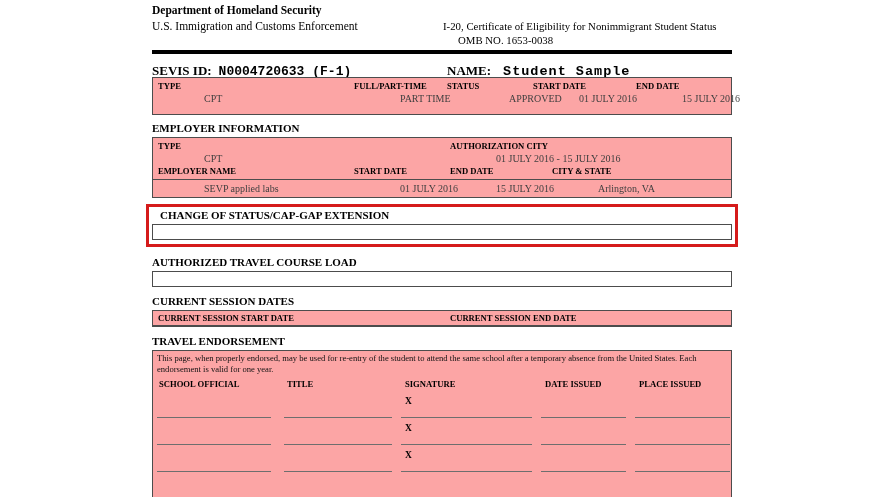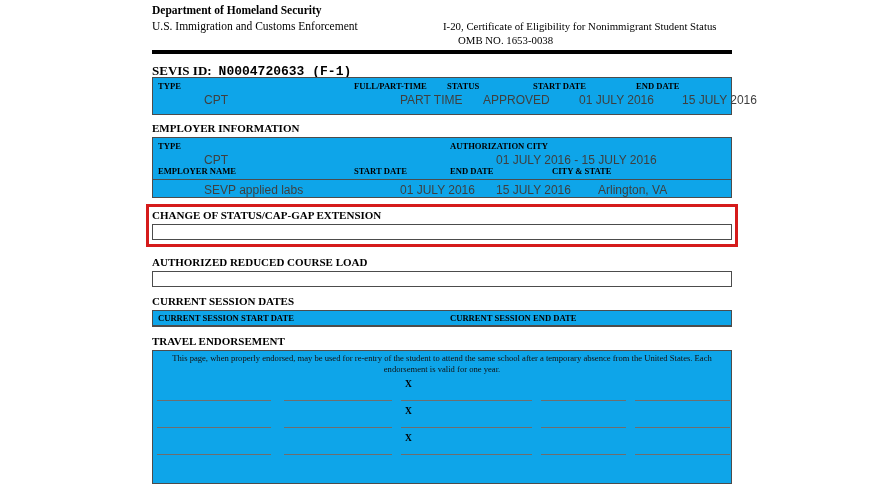"SEVIS ID: N0004720633 (F-1)" .idline { flex-direction: column -> none }
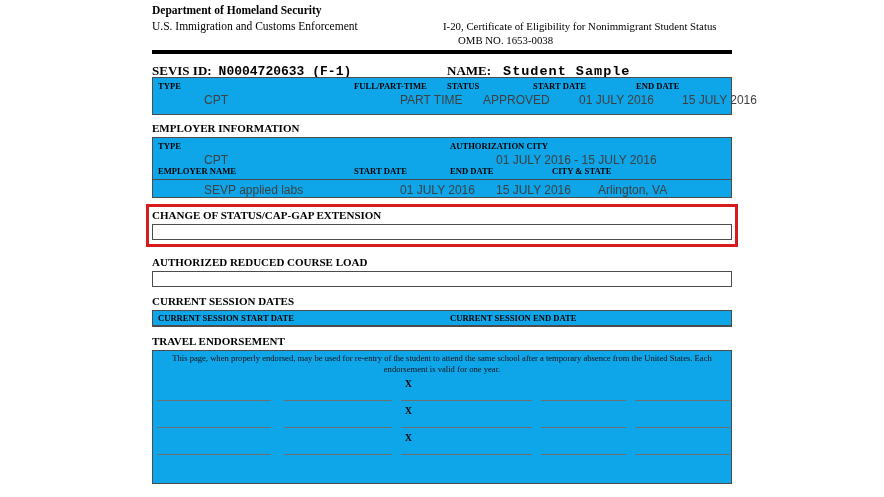"TYPE" .box { background: #0ea5e9 -> #fca5a5; text-align: center -> none }
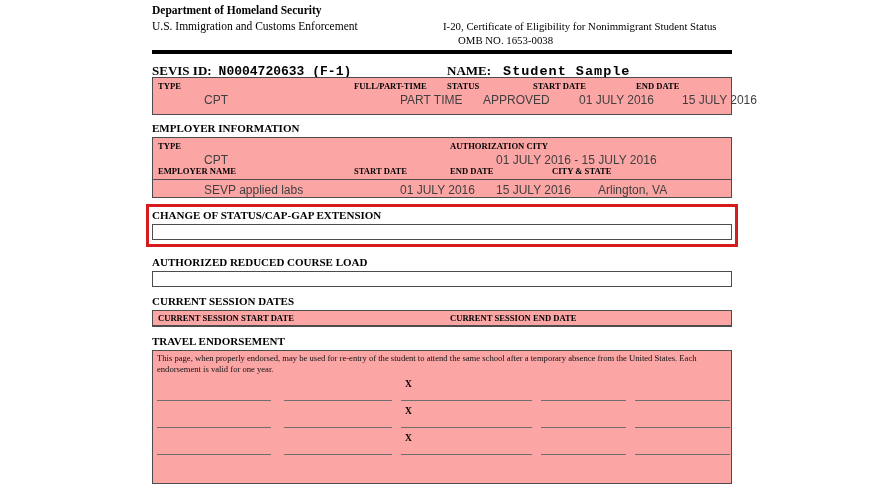"CPT" .tv { font-family: Liberation Sans, sans-serif -> Liberation Serif, serif; font-size: 12px -> 10px }
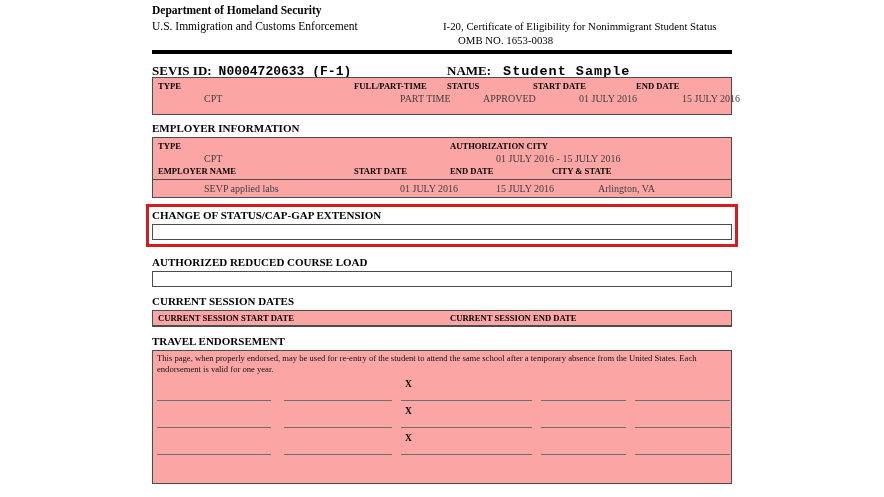"APPROVED" span.tv { left: 284px -> 310px }
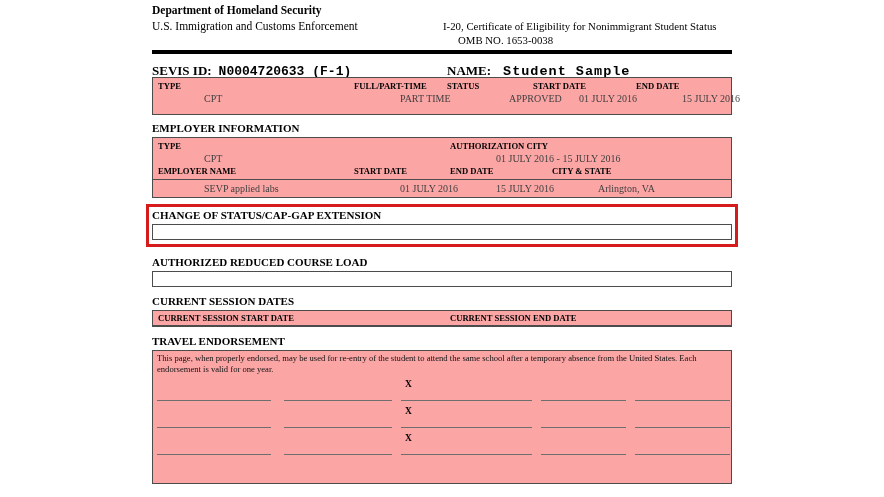"CHANGE OF STATUS/CAP-GAP EXTENSION" .redbox .sec-title { margin: 1px 0 3px 0 -> 1px 0 3px 8px }
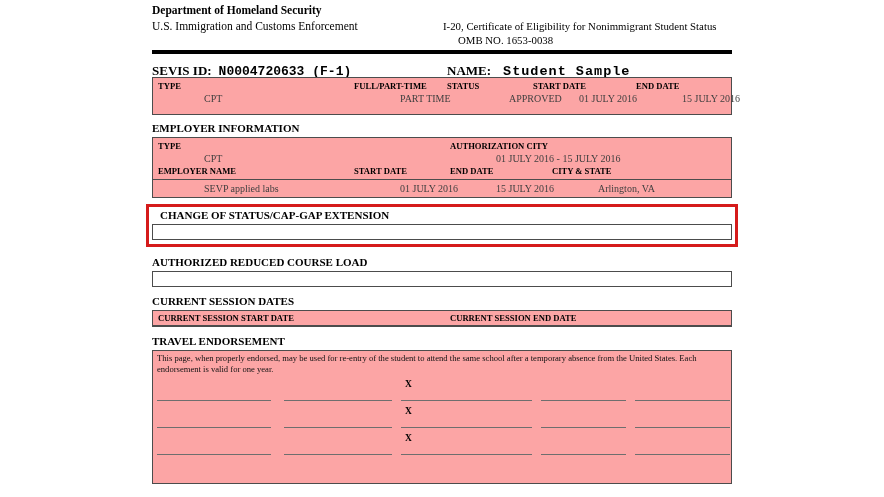"AUTHORIZED REDUCED COURSE LOAD" div.sec-title { text: REDUCED -> TRAVEL }
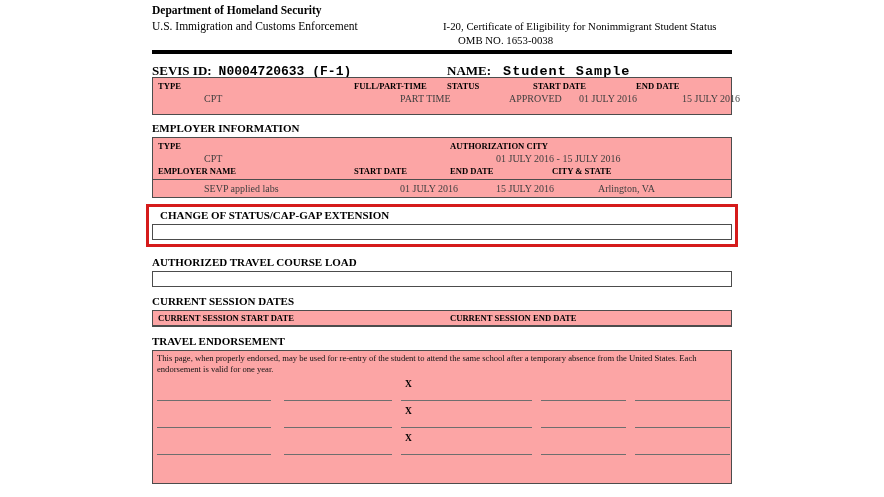"SCHOOL OFFICIAL" div.te-headrow { html: none -> <div> <span>SCHOOL OFFICIAL</span> <span>TITLE</span> <span>SIGNATURE</span> <span>DATE ISSUED</span> <span>PLACE ISSUED</span> </div> }
